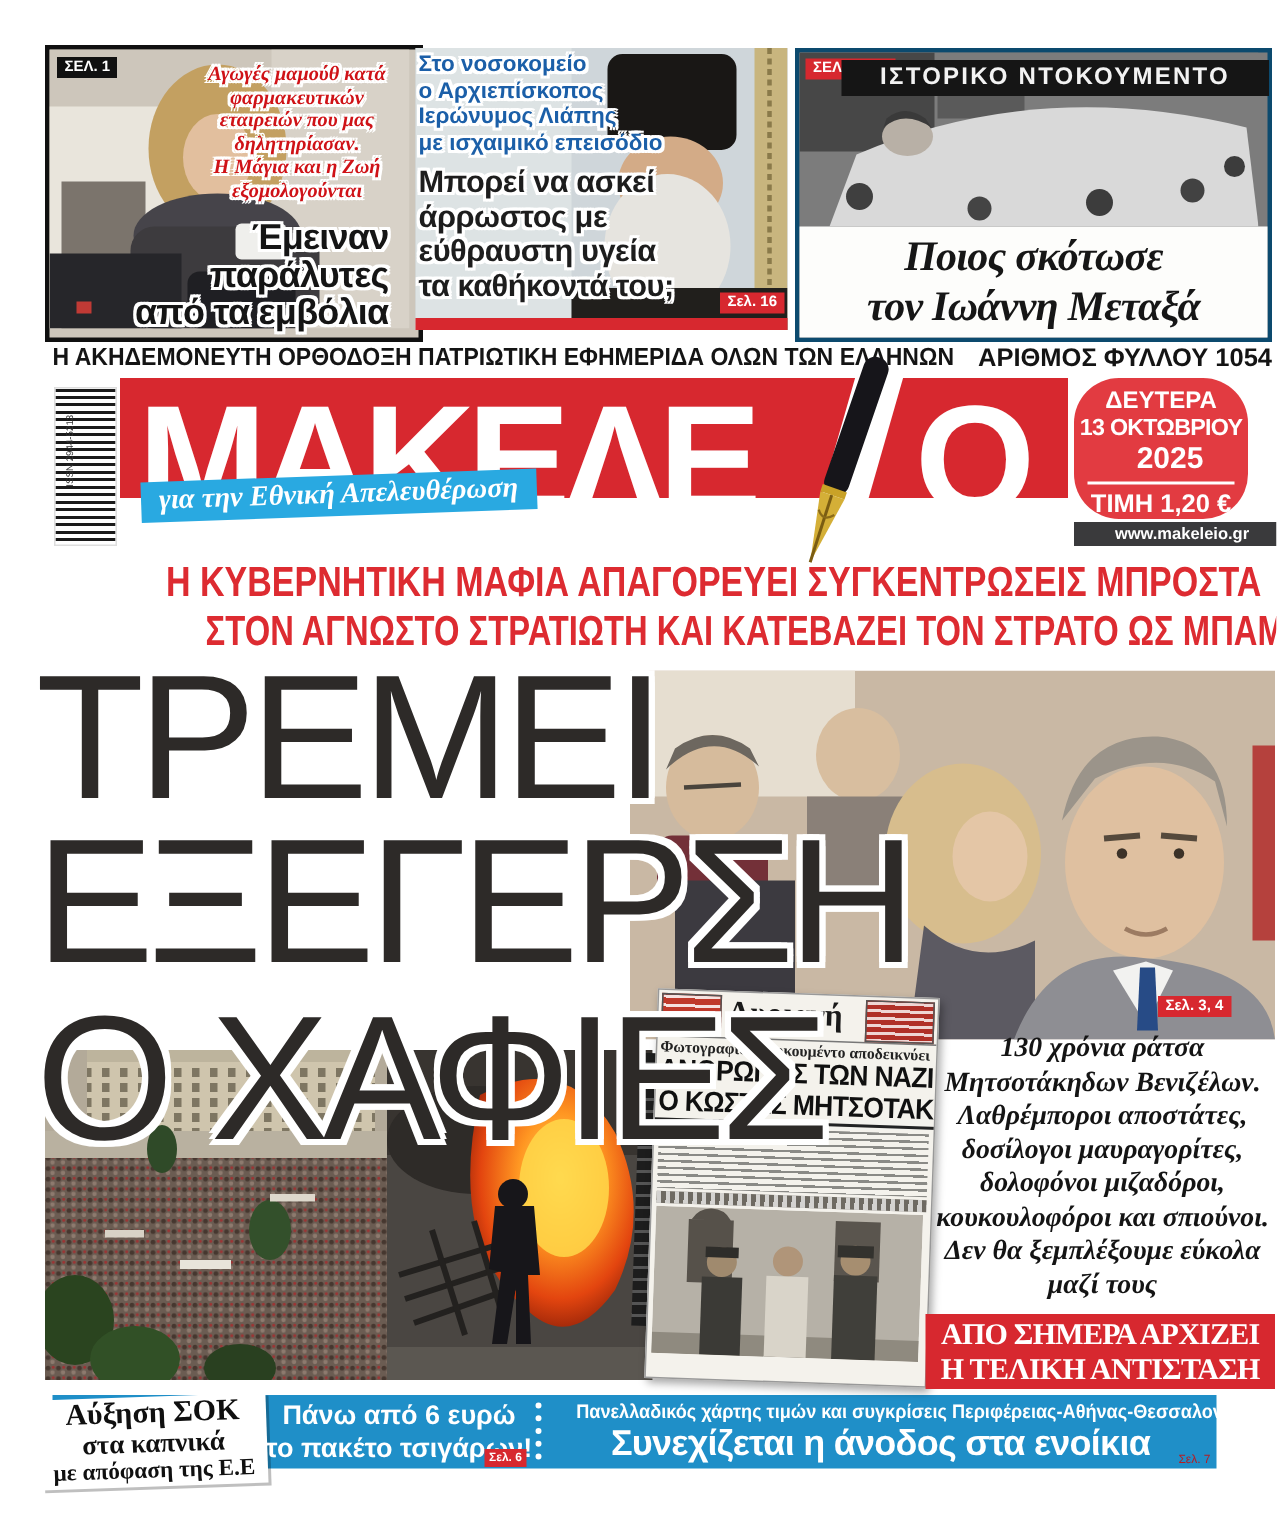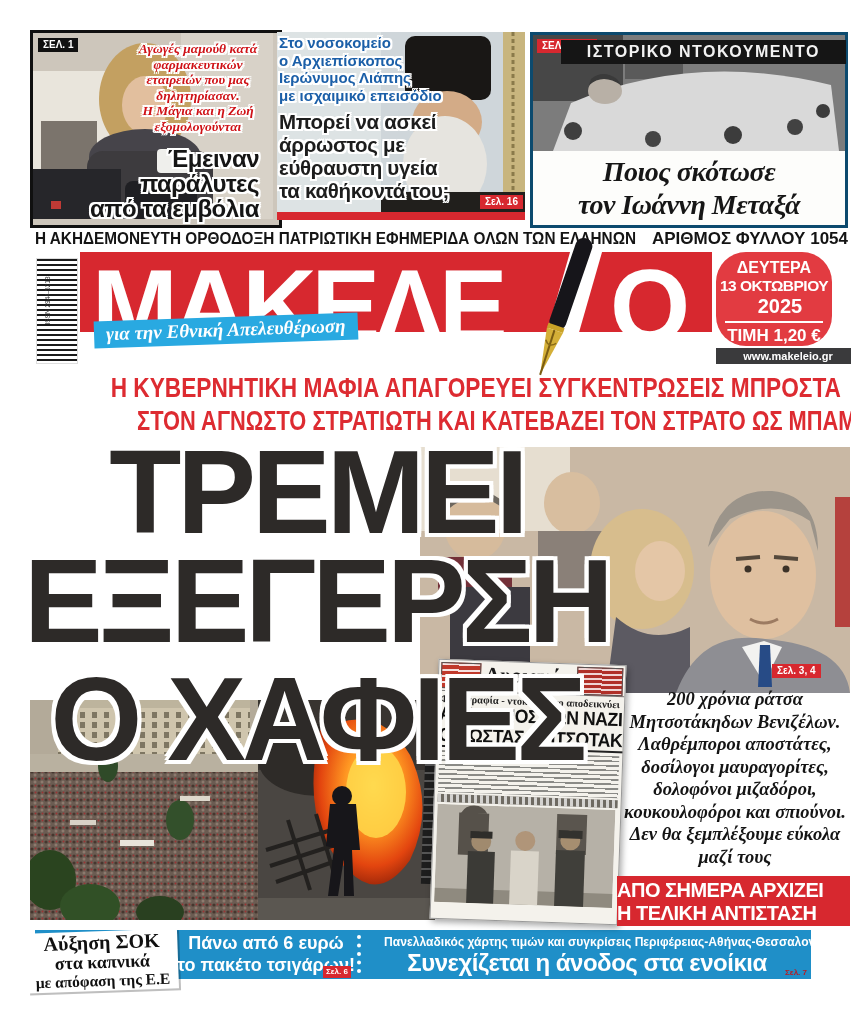"ΤΡΕΜΕΙ" .mainhead { font-weight: bold -> normal; text-align: center -> none }
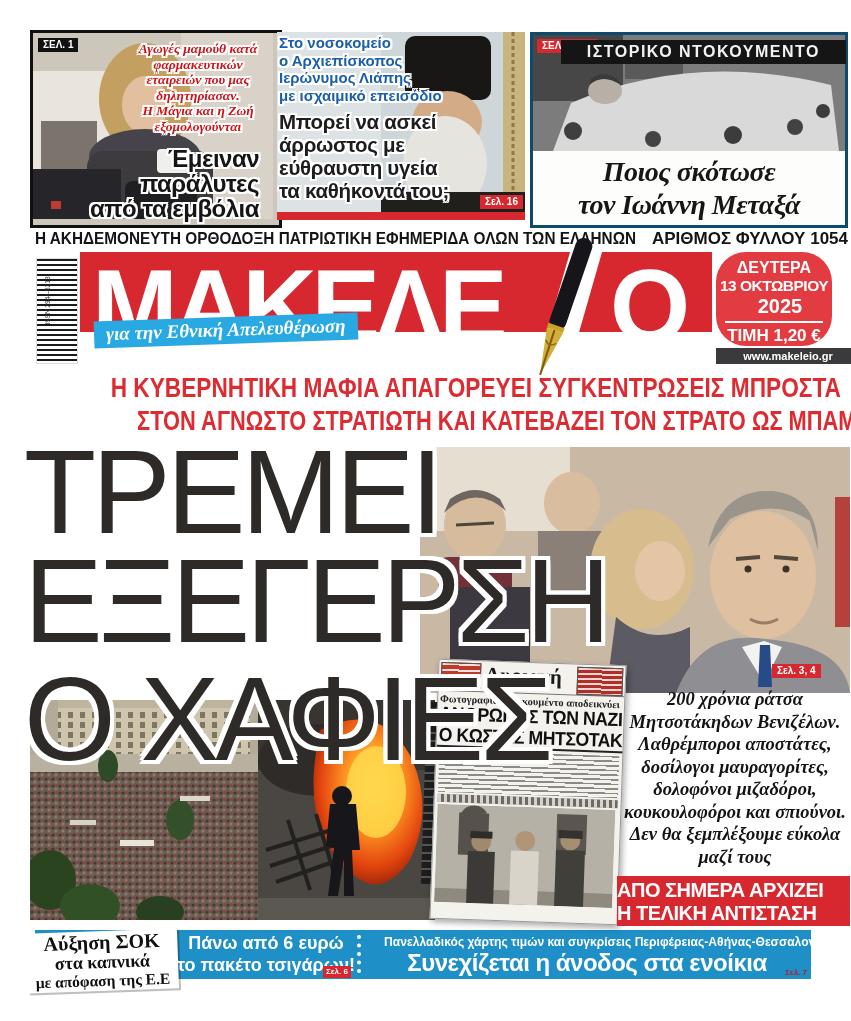"200 χρόνια ράτσα Μητσοτάκηδων Βενιζέλων." div.sidecol { text: 200 -> 130 }
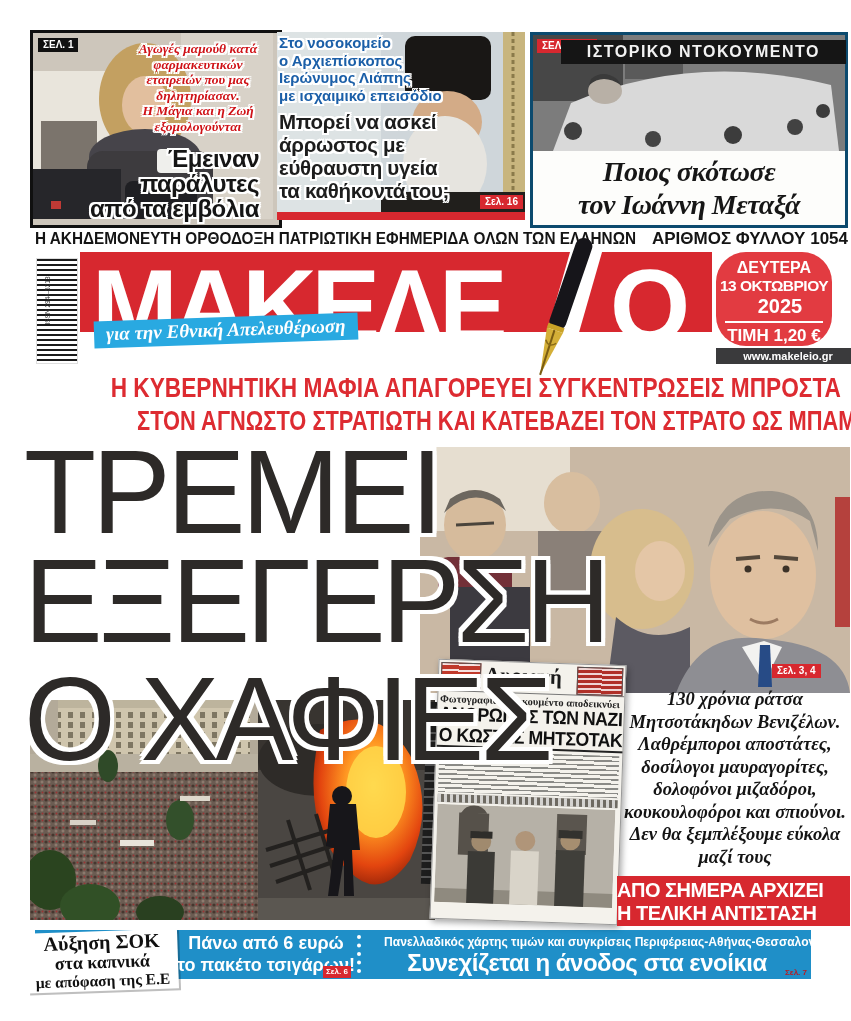"ΑΠΟ ΣΗΜΕΡΑ ΑΡΧΙΖΕΙ" .sidebox { font-family: none -> Liberation Serif, serif; text-align: none -> center }
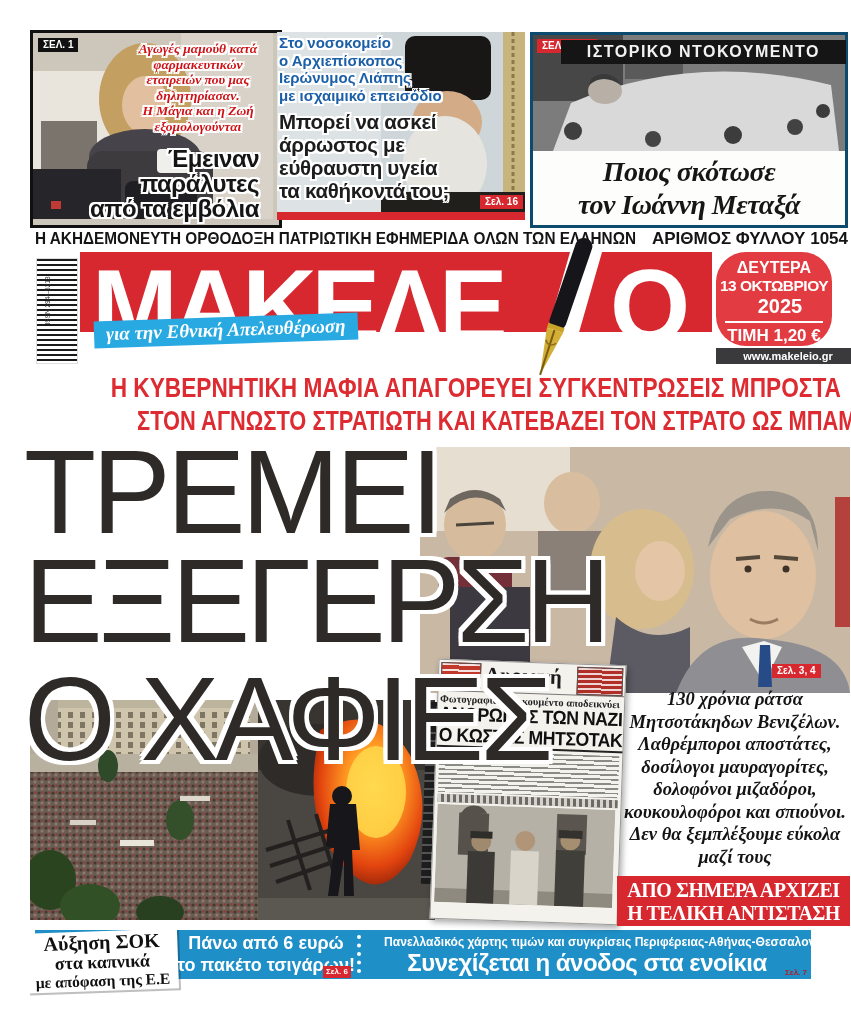"Σελ. 7" .rent-ref { font-weight: bold -> normal }
